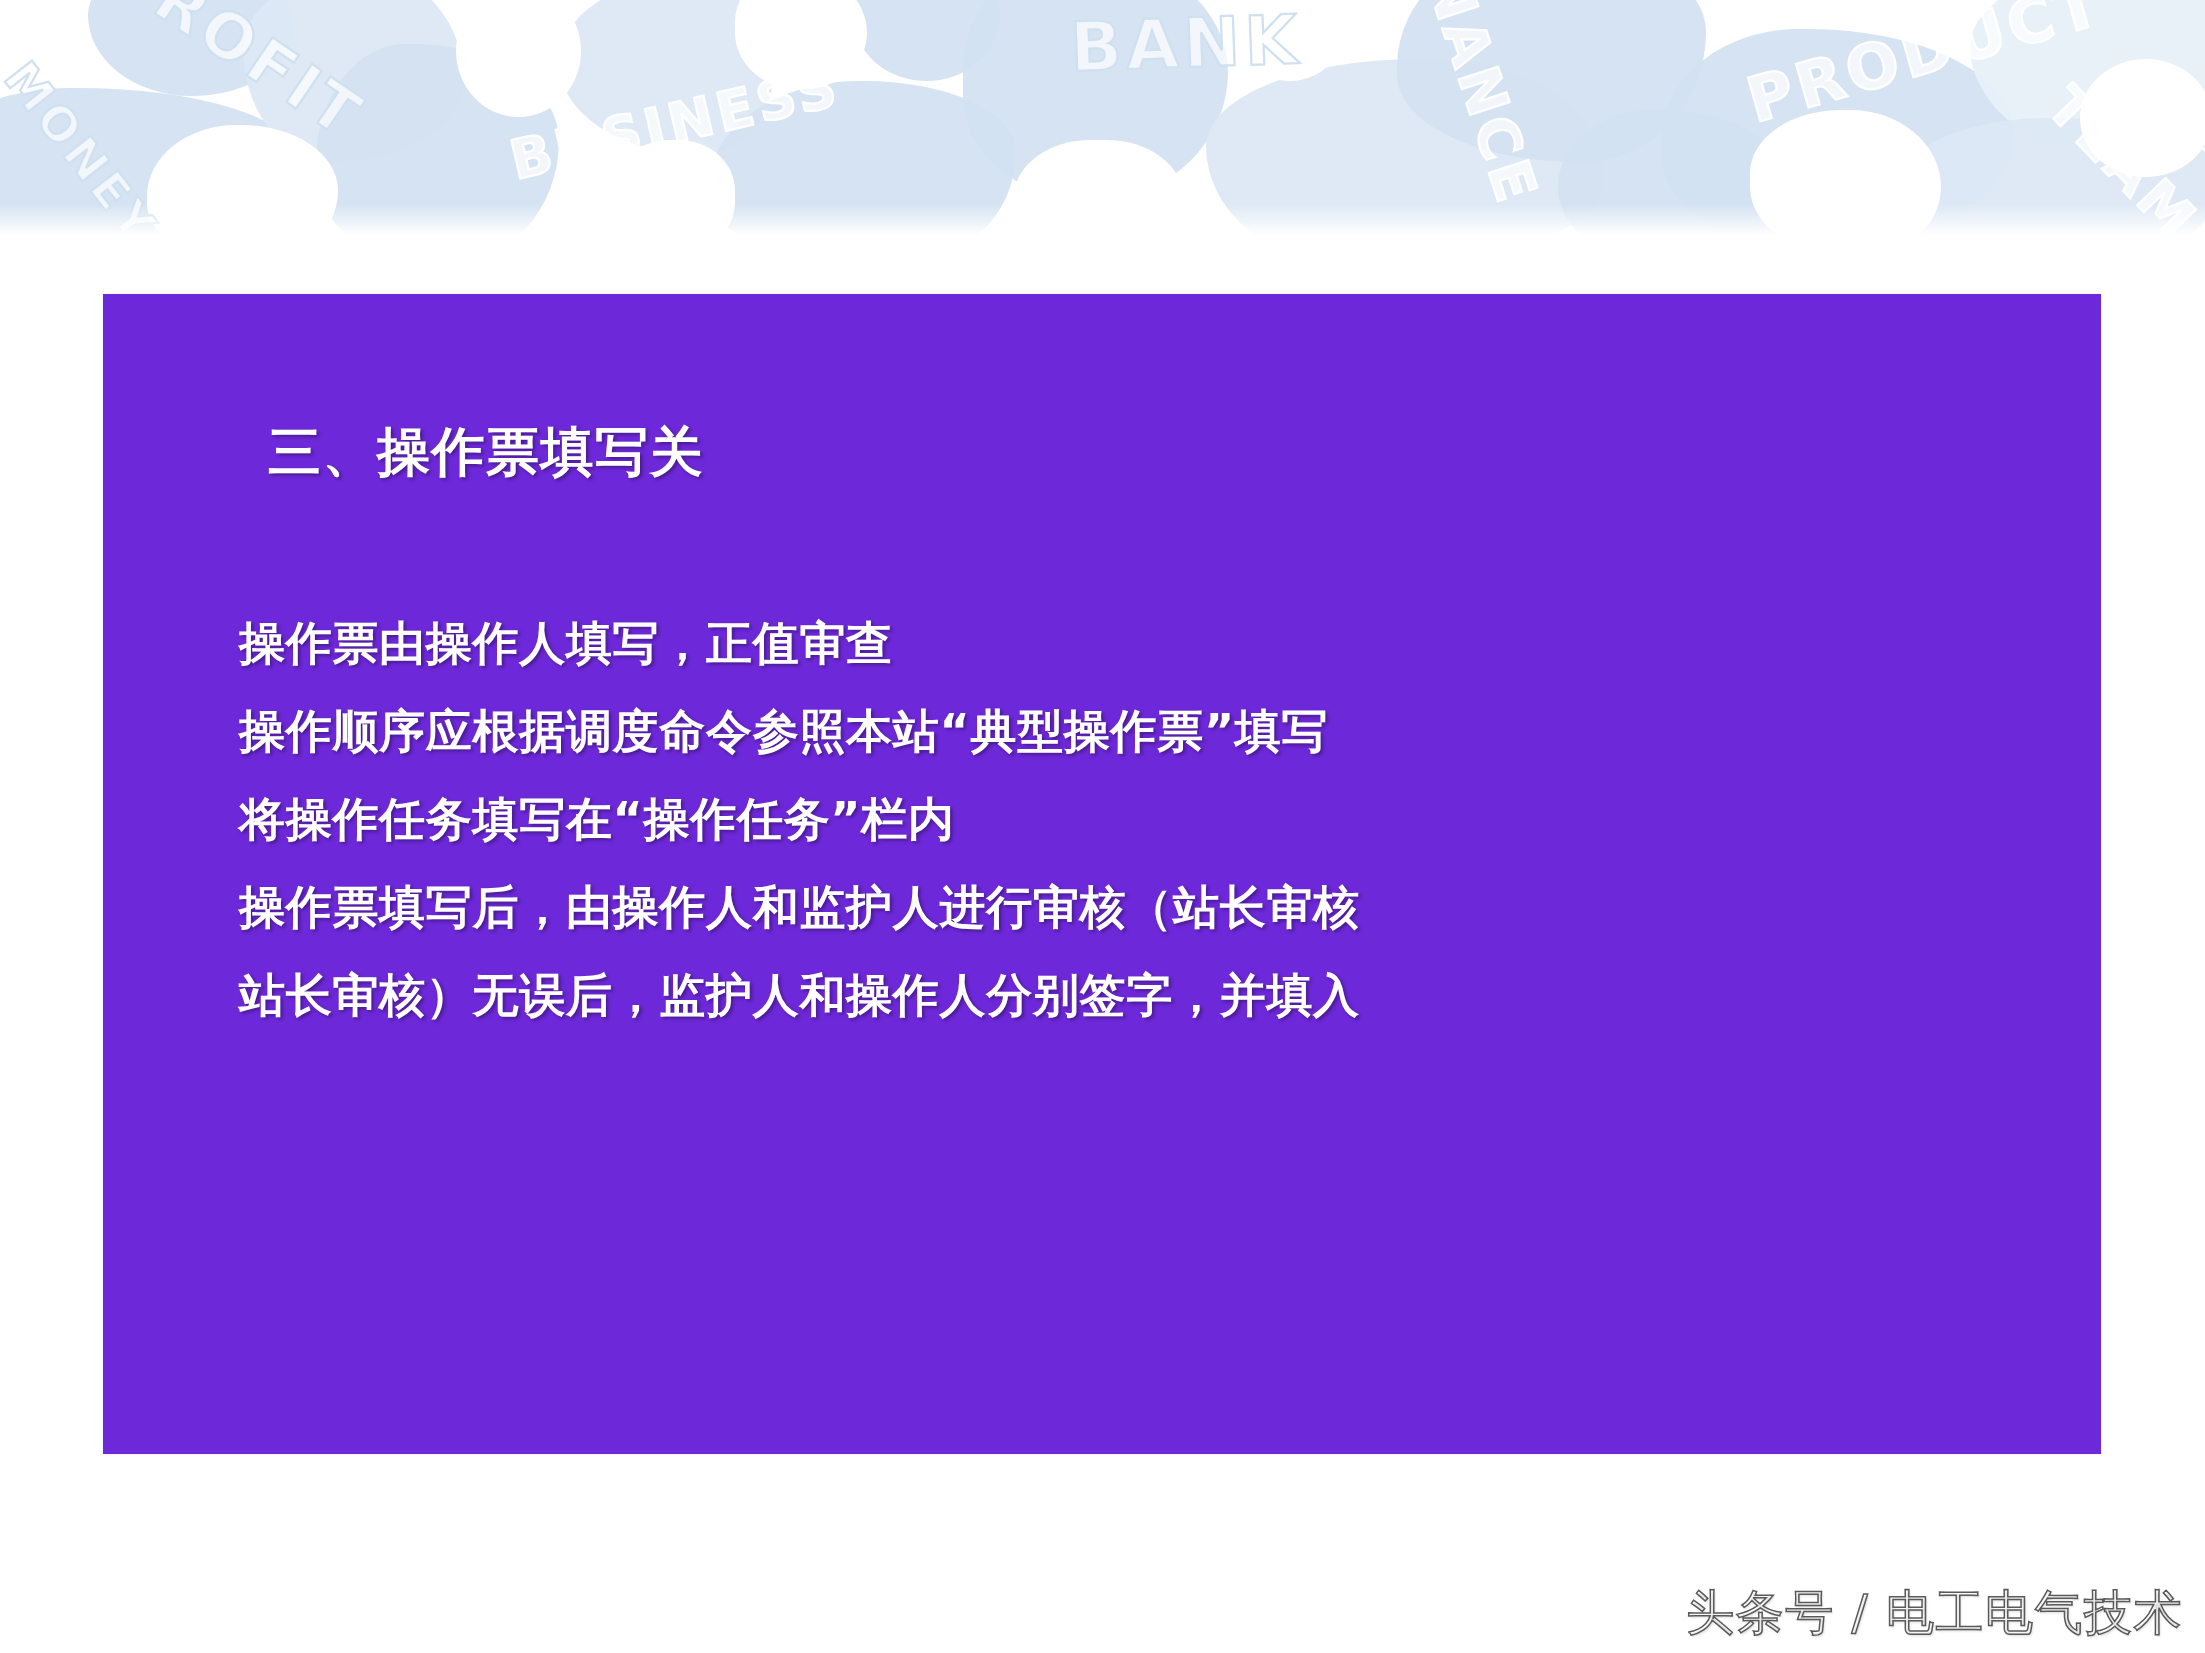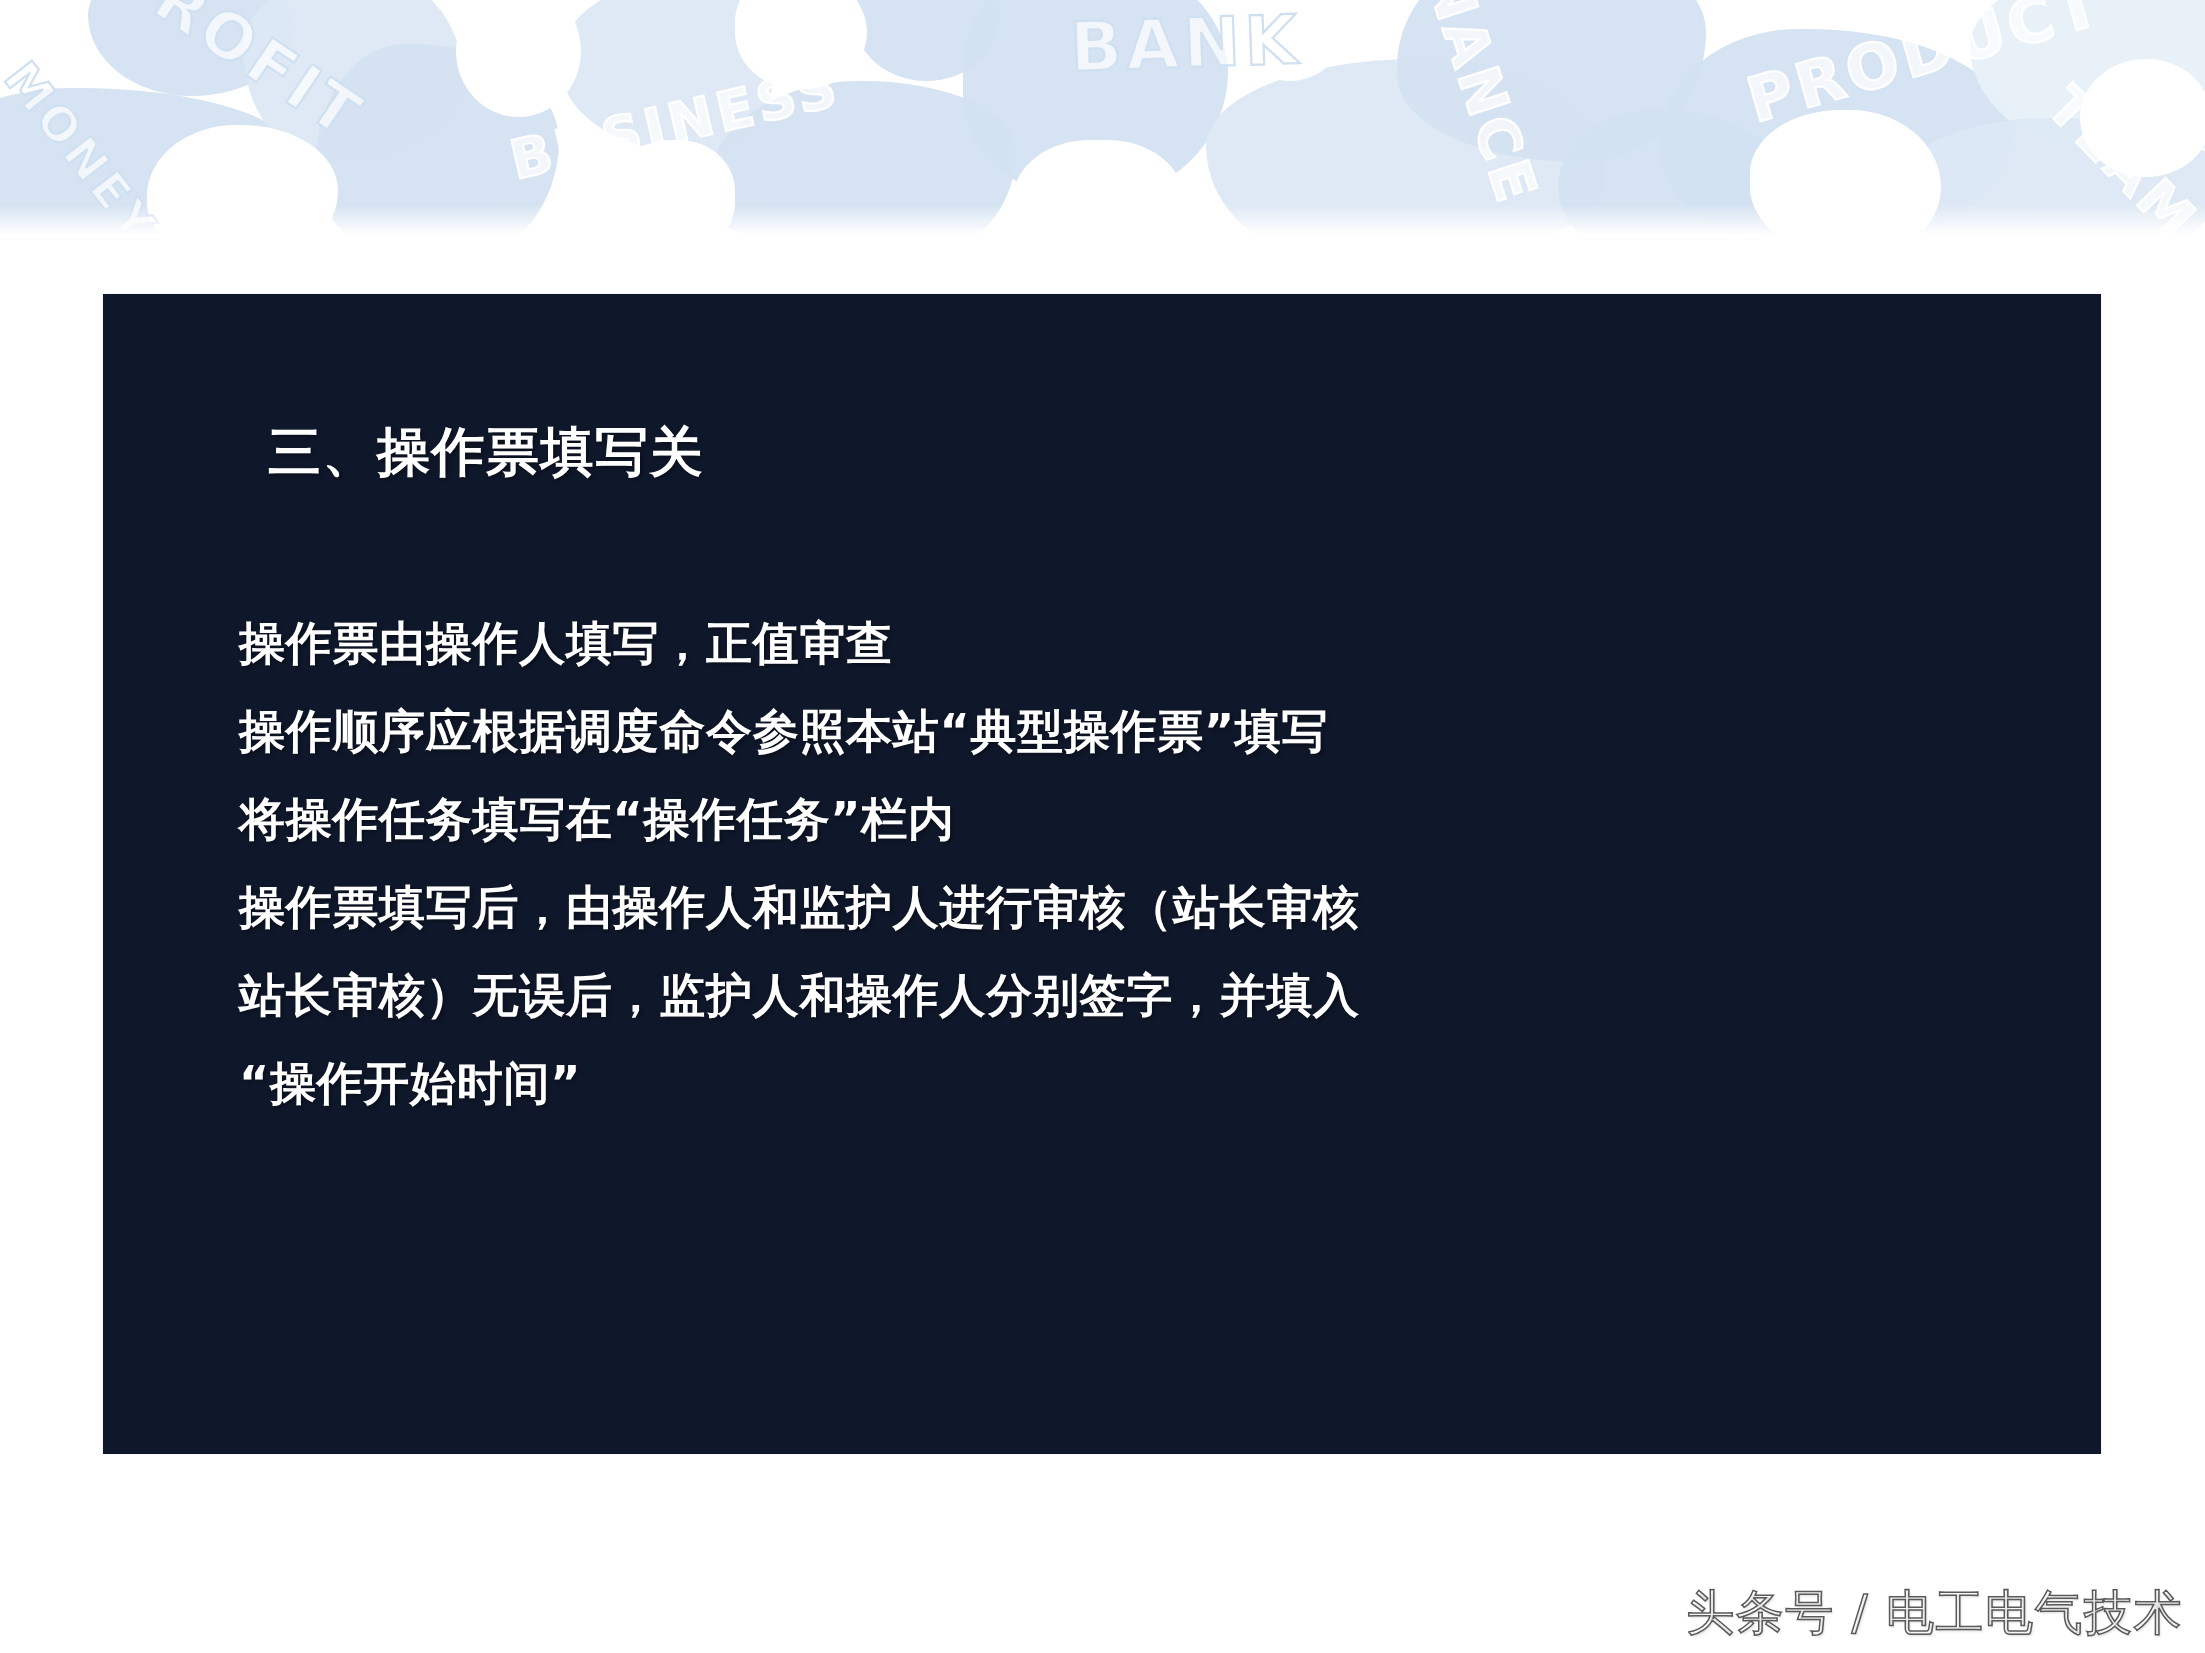"三、操作票填写关" .content-panel { background: #0f172a -> #6d28d9 }
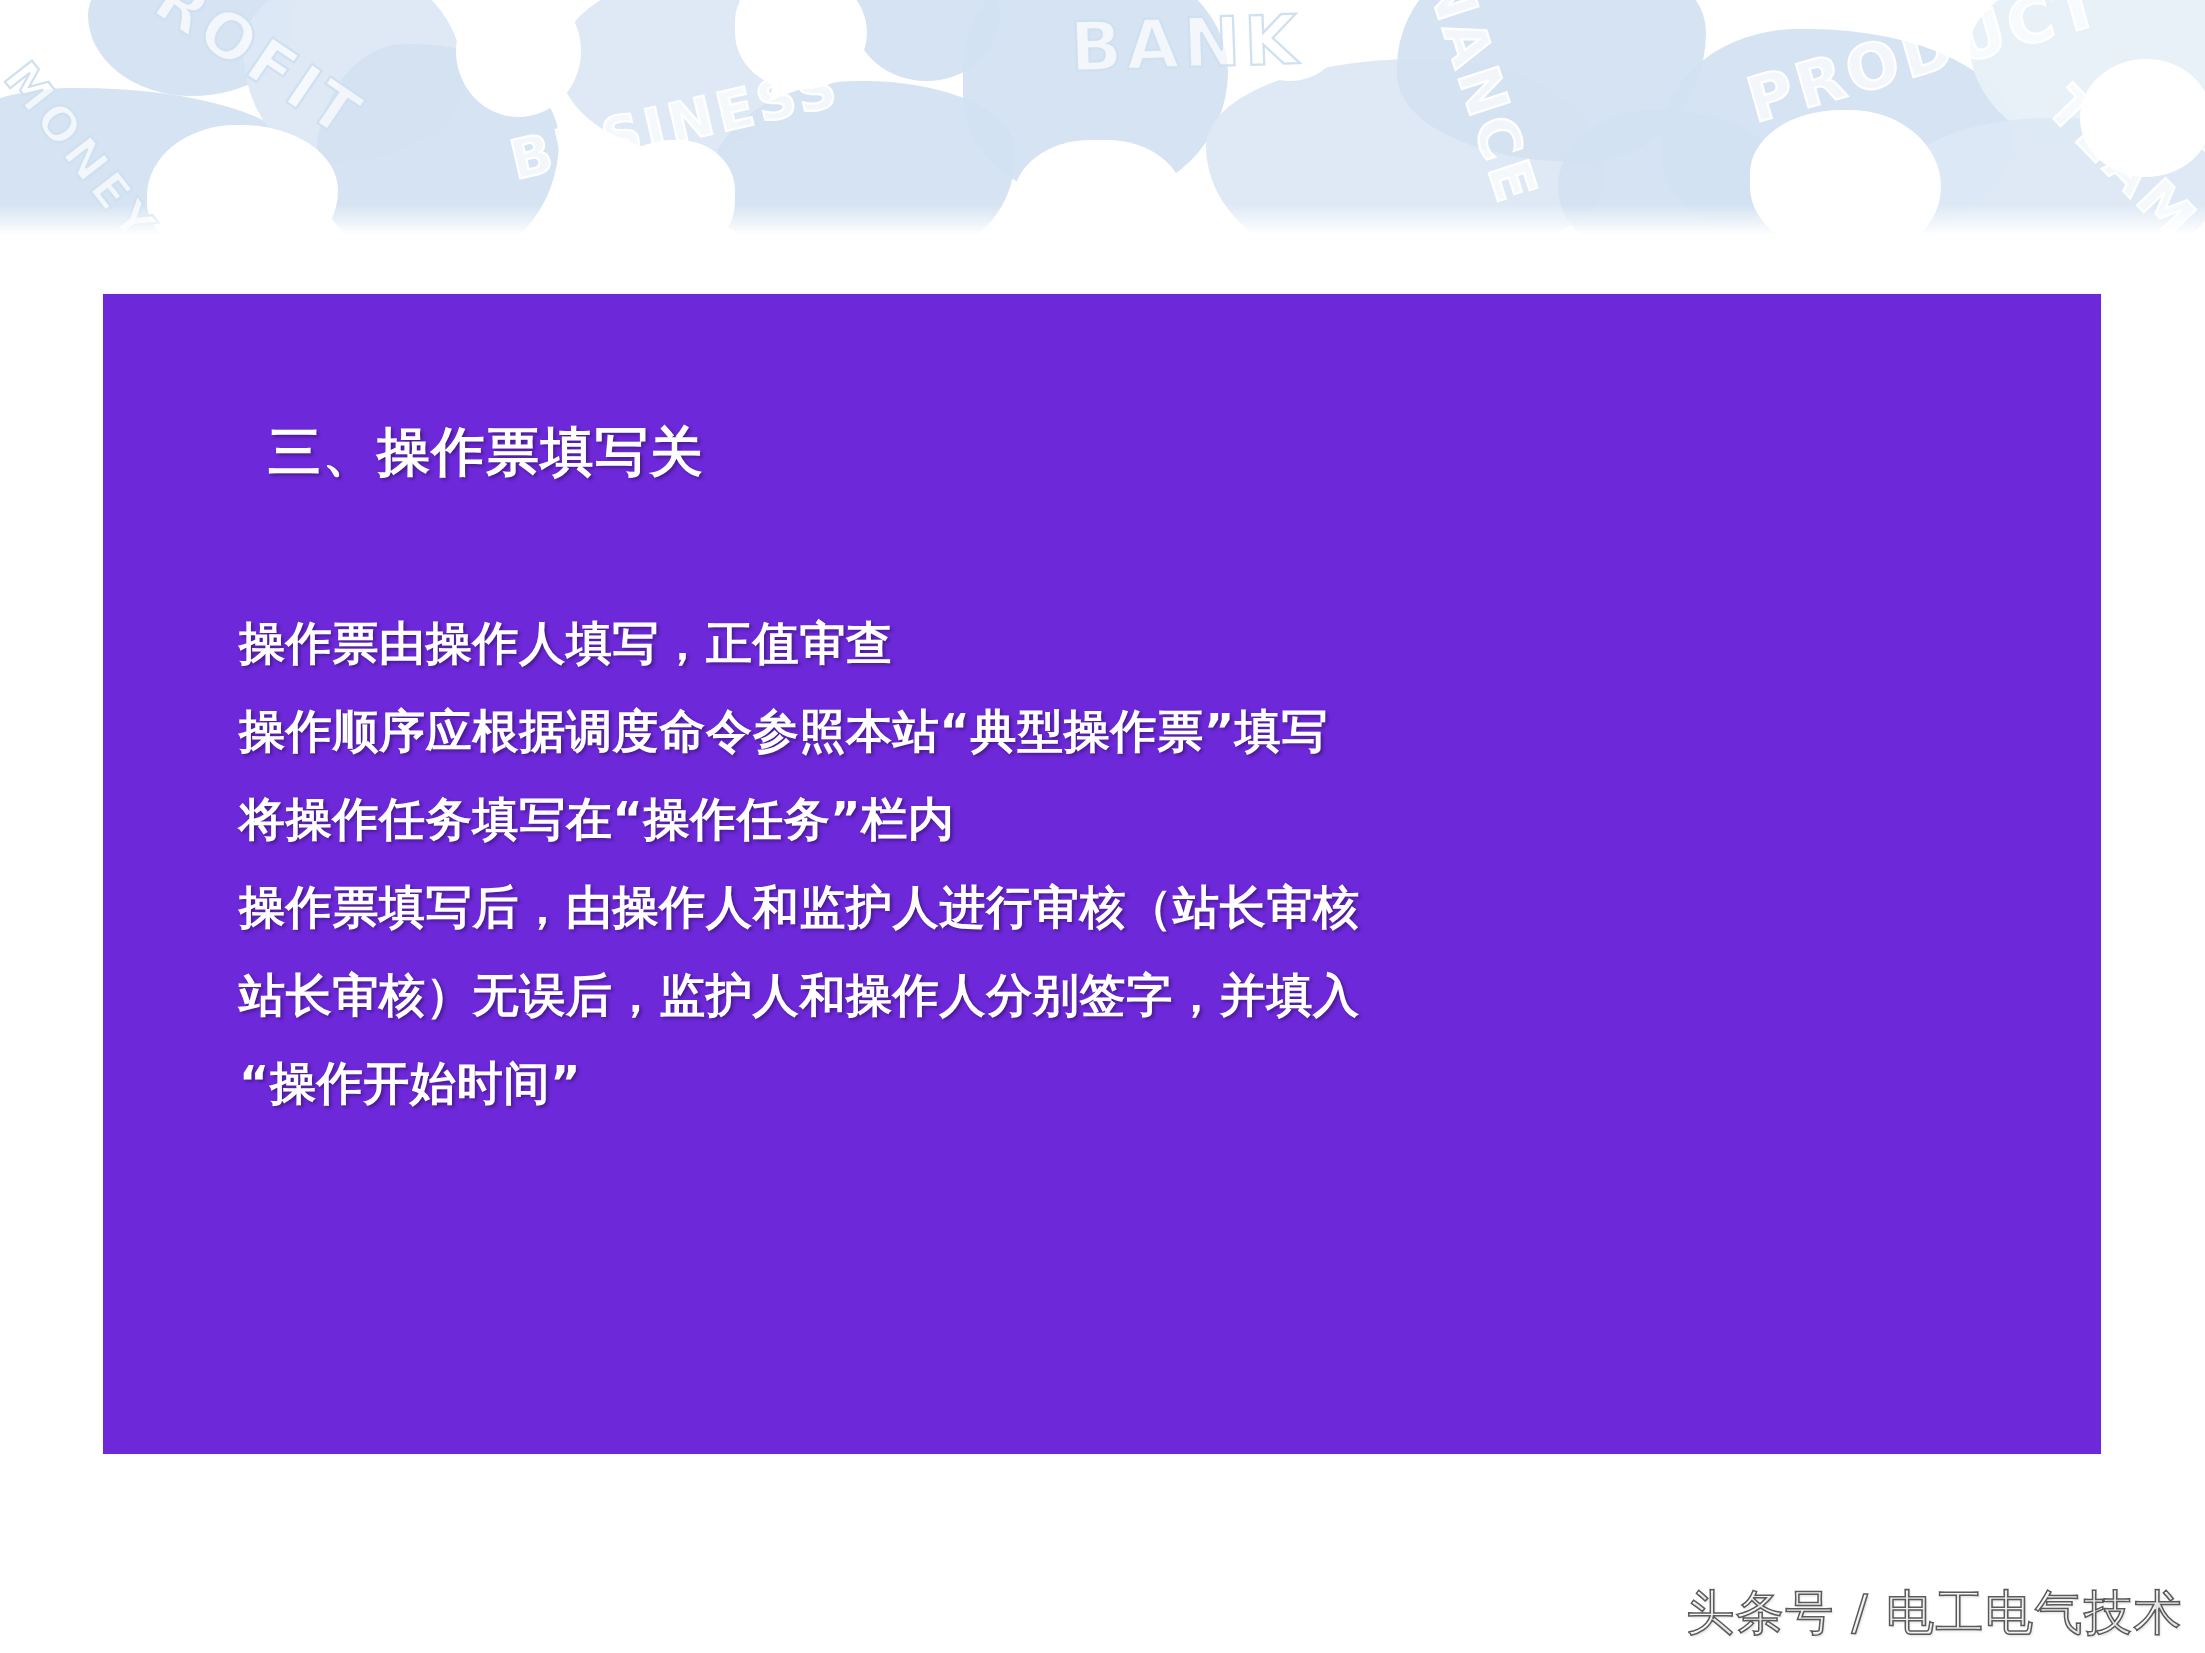"“操作开始时间”" div.body-line { html: <div>“操作开始时间”</div> -> none }
